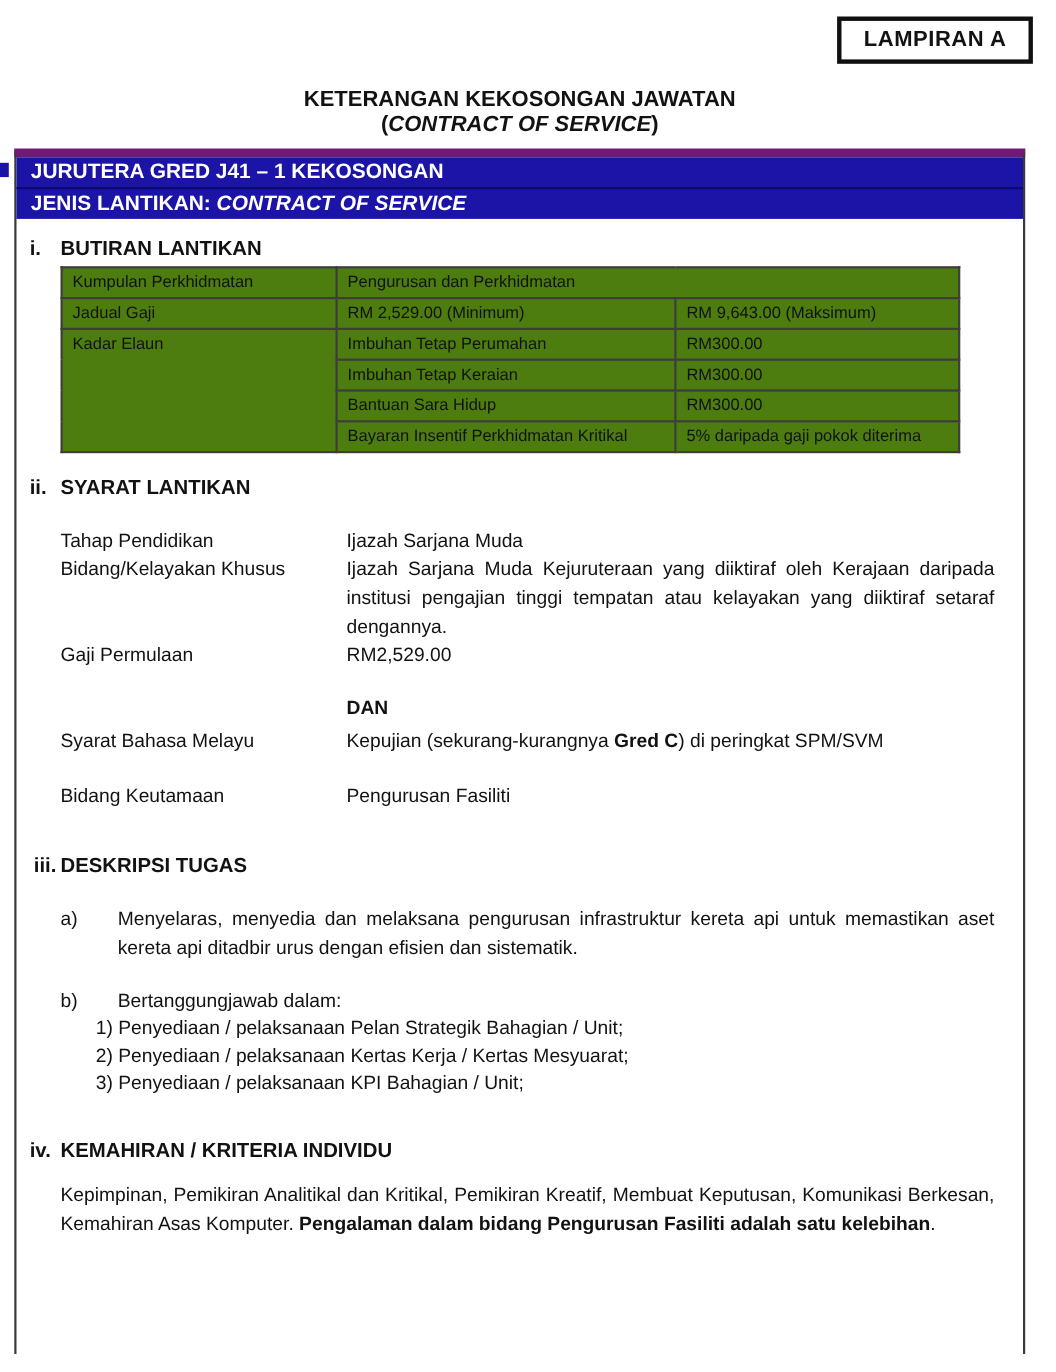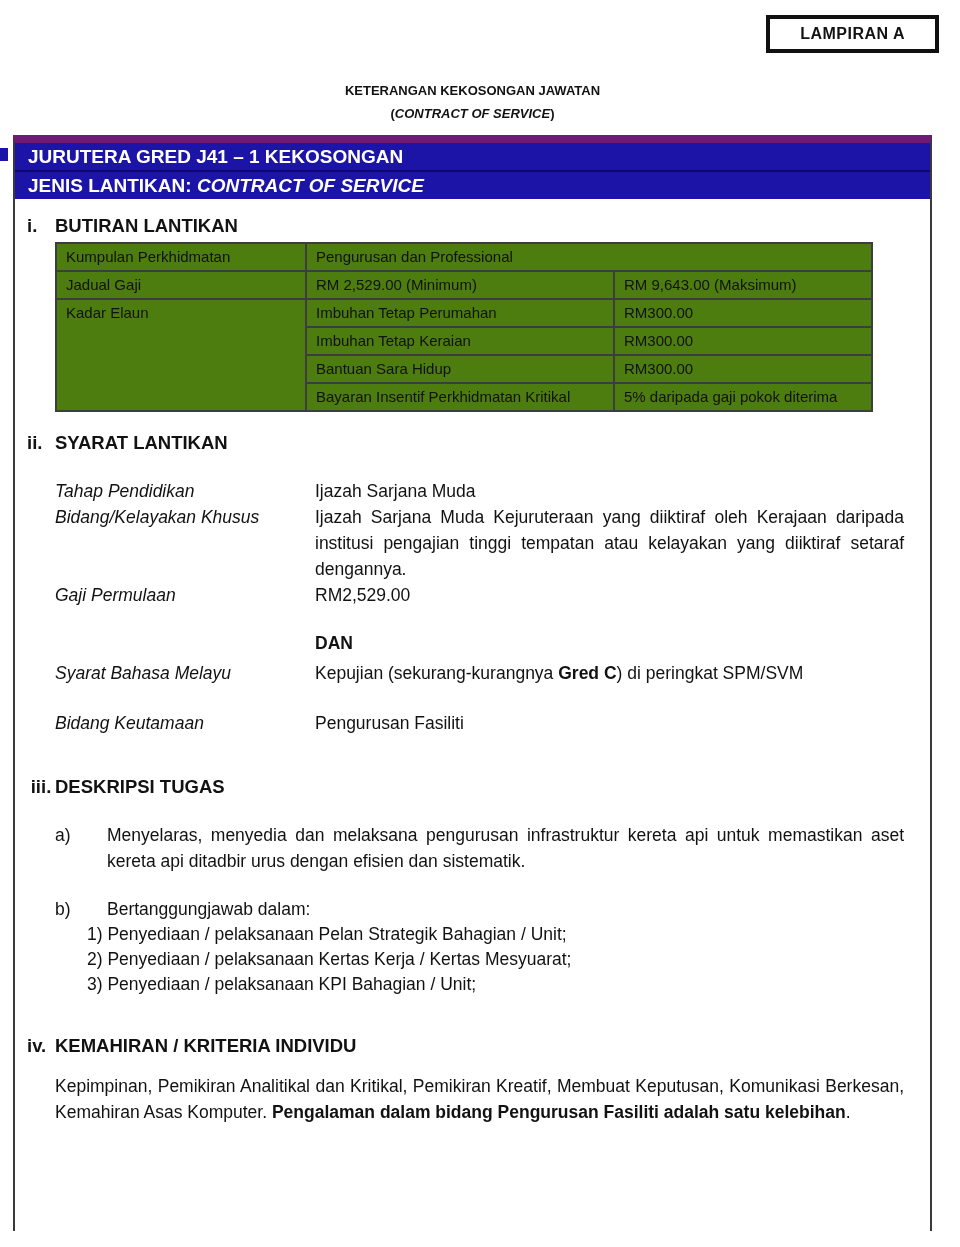"LAMPIRAN A" .lampiran { font-size: 16px -> 20px; padding: 6px 30px -> 6px 20px }
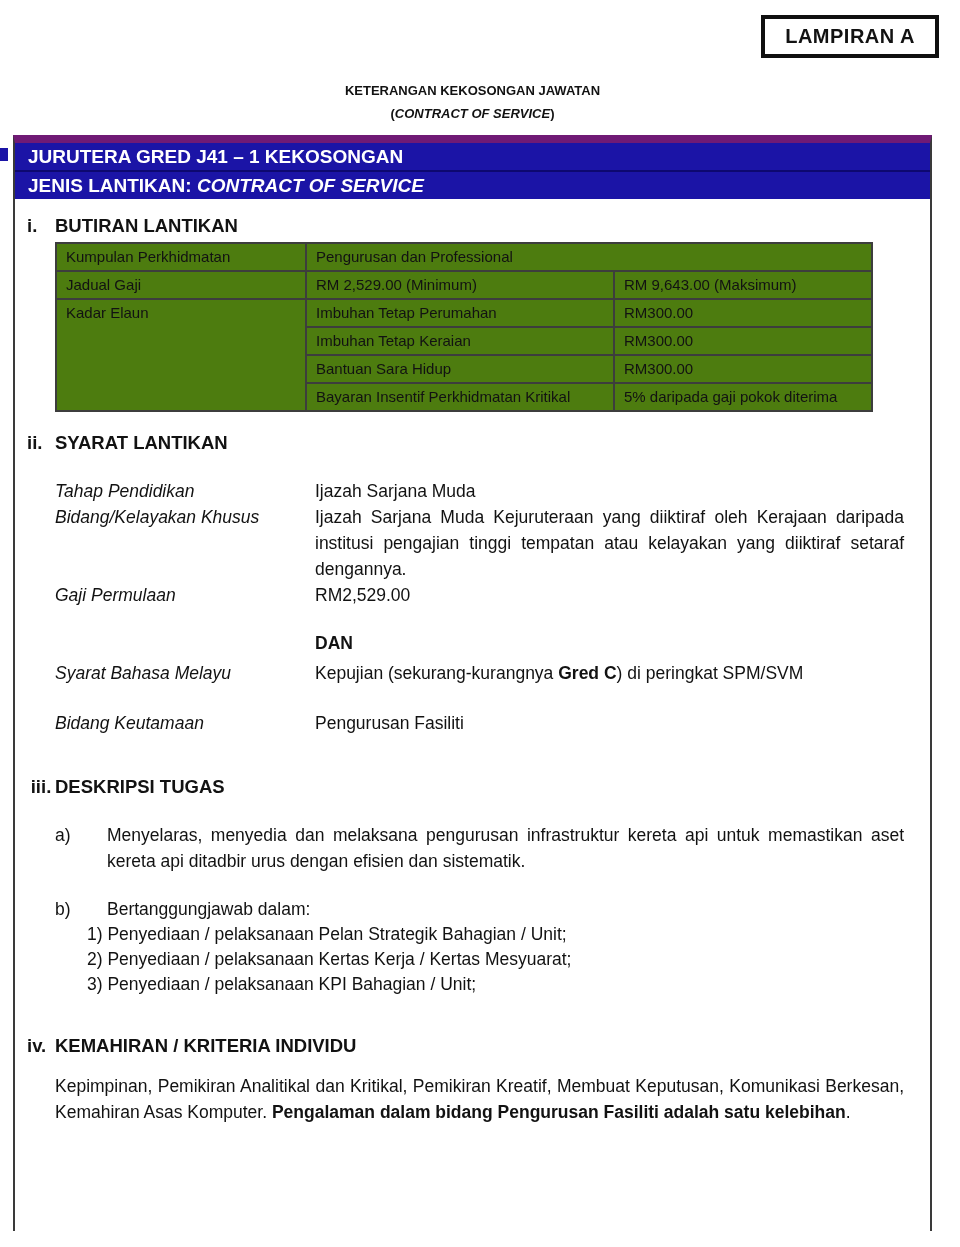"KETERANGAN KEKOSONGAN JAWATAN" .doc-title { font-size: 13px -> 20px }
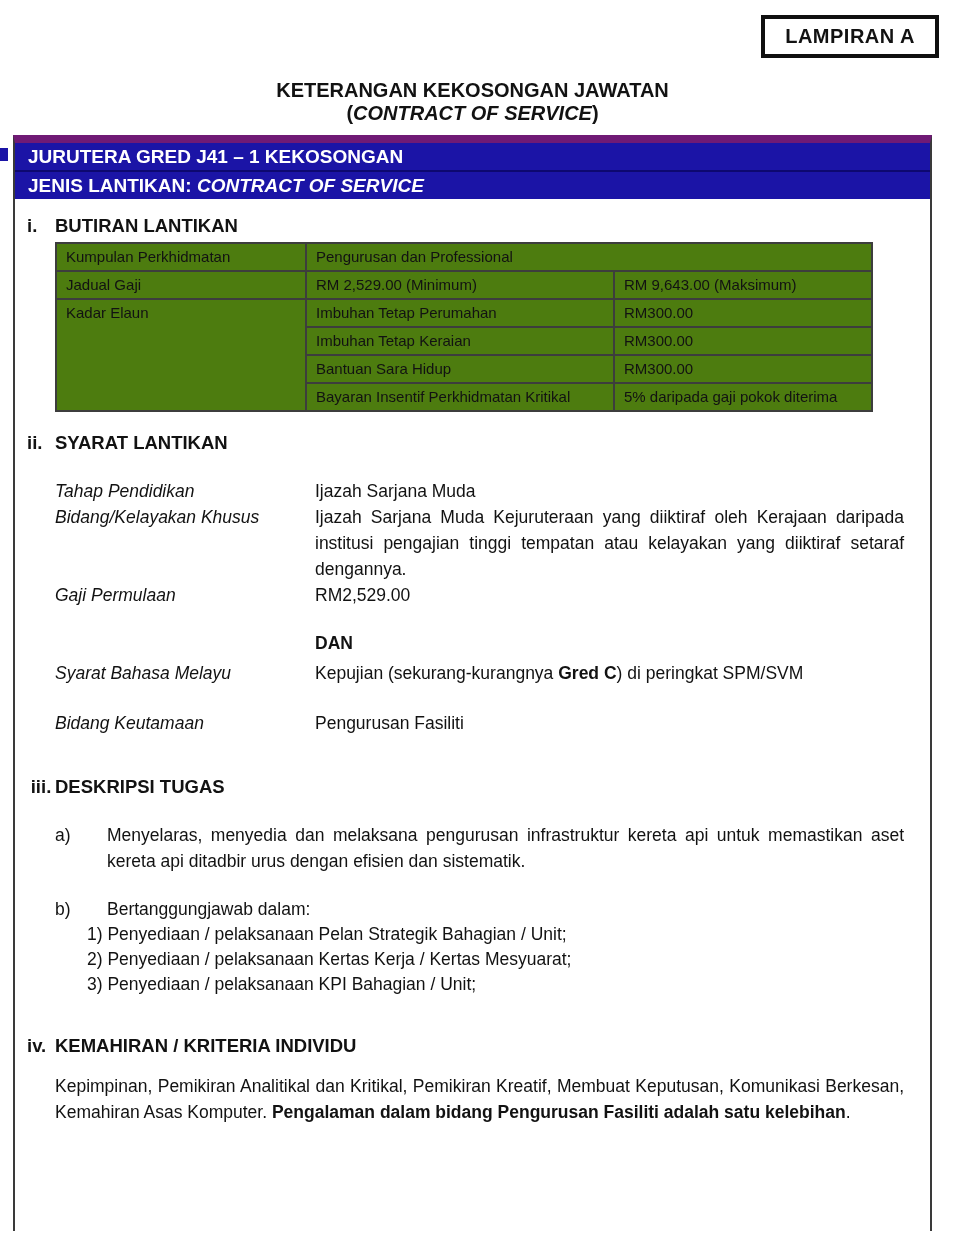"Pengurusan dan Professional" td { text: Professional -> Perkhidmatan }
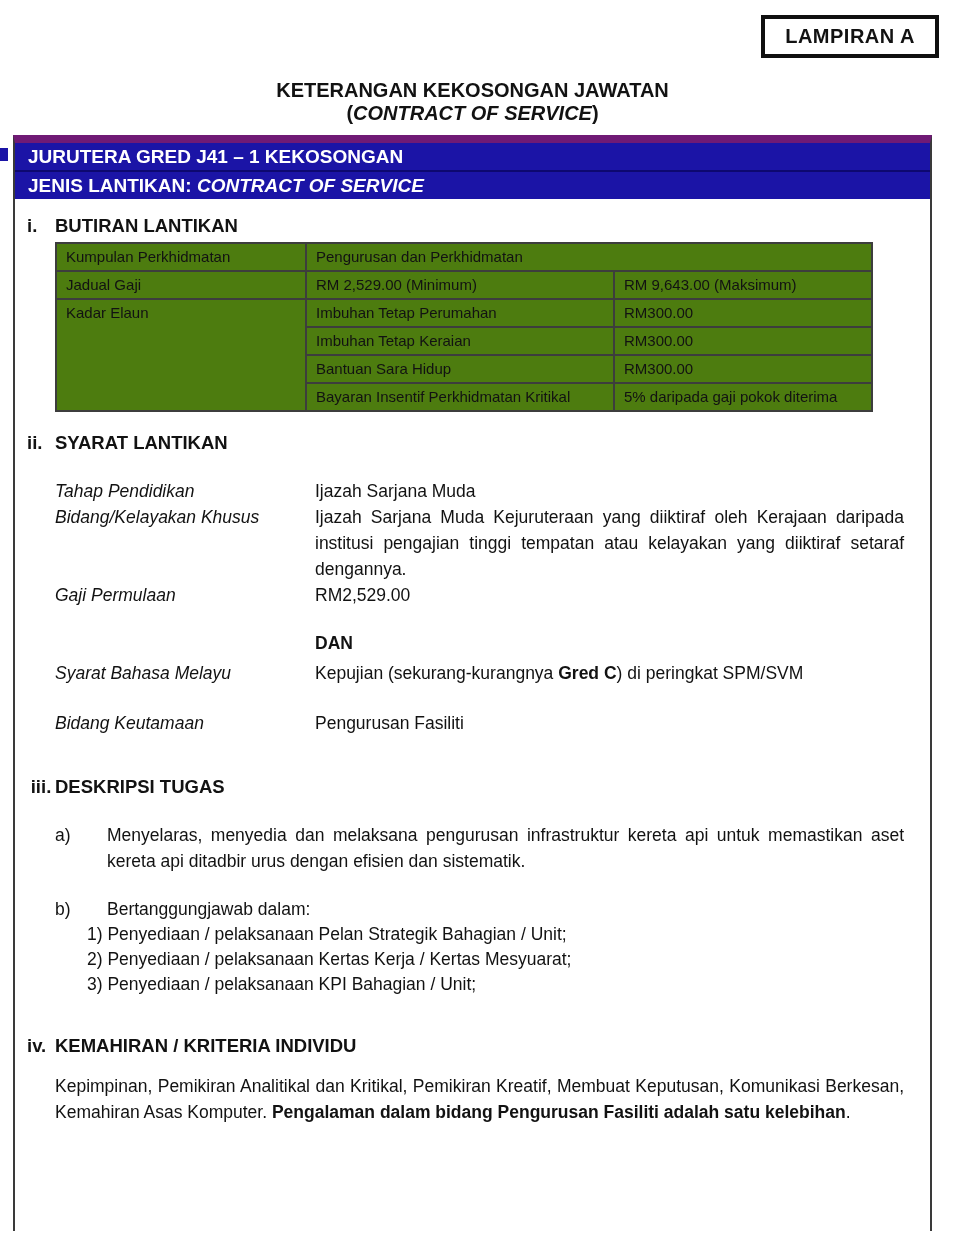"Tahap Pendidikan" .kv-label { font-style: italic -> none }
